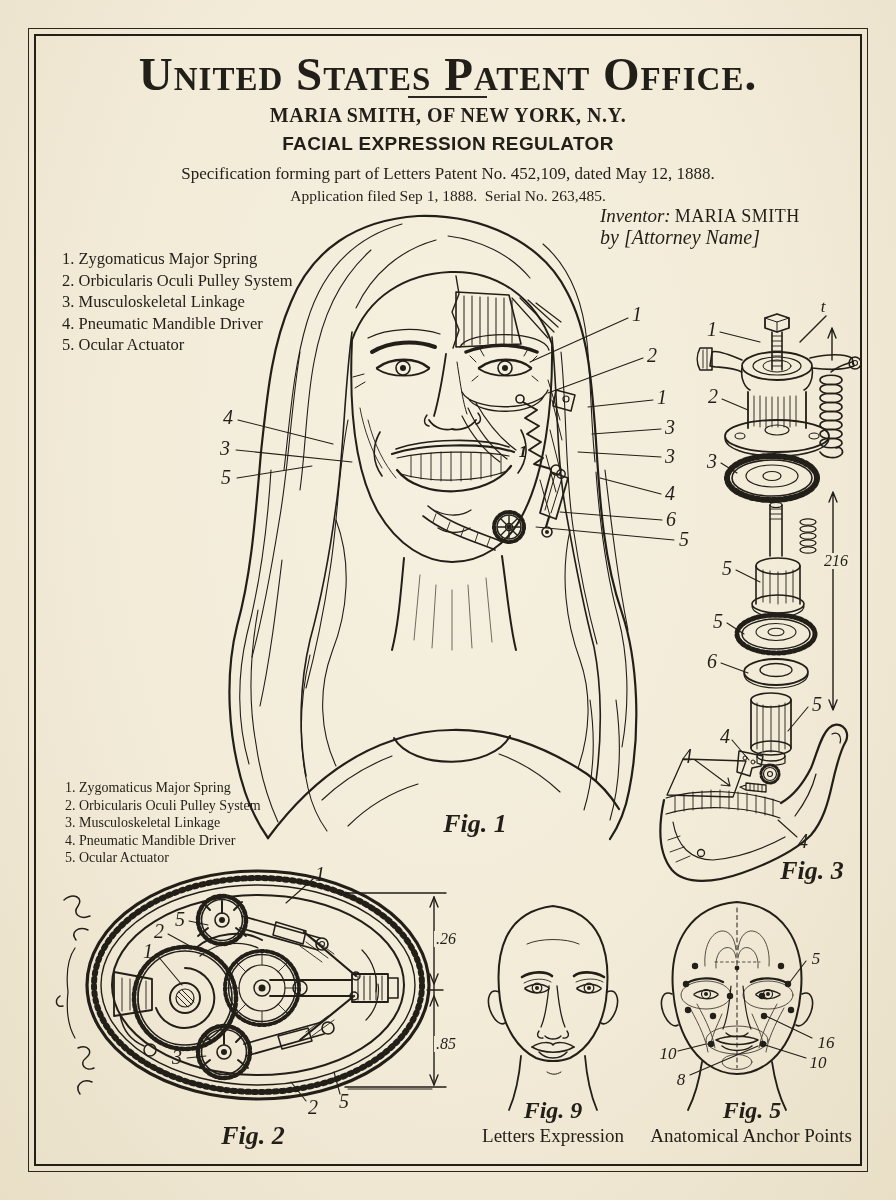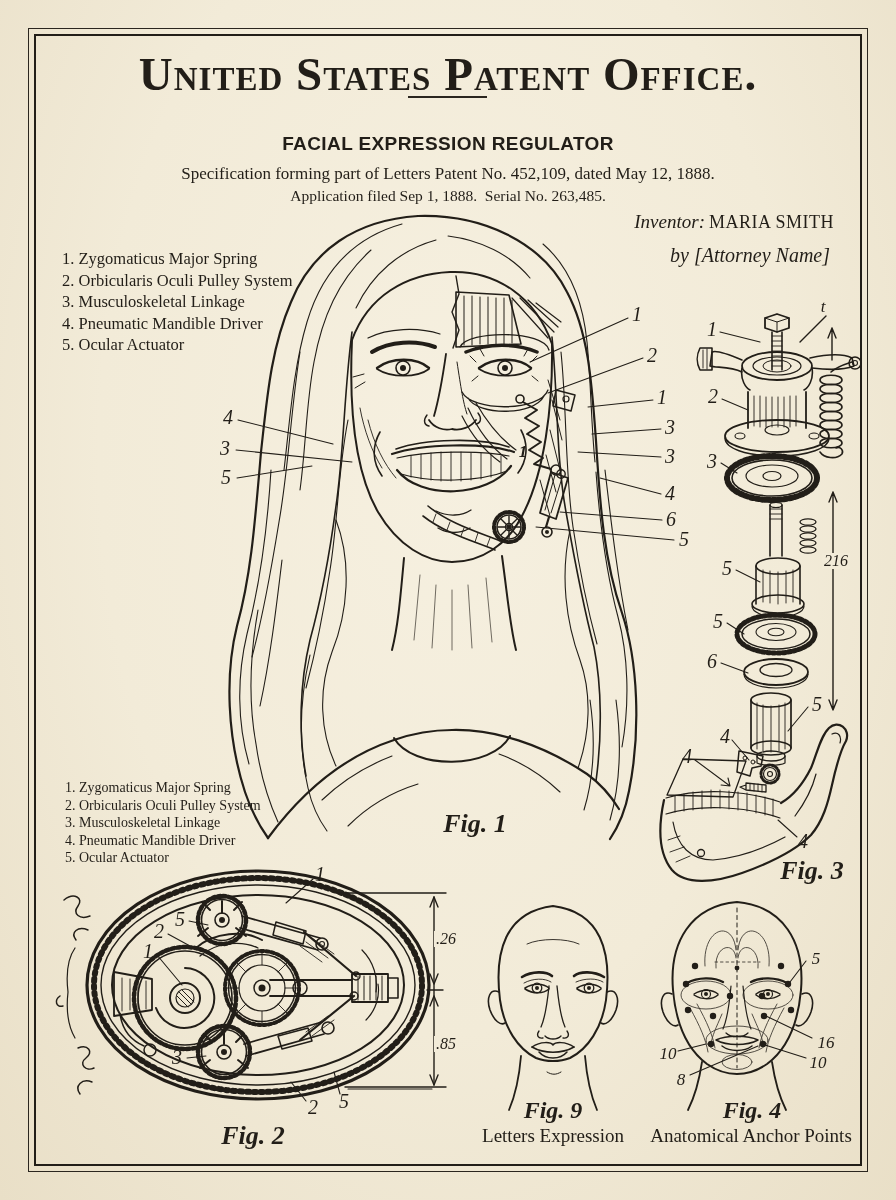"MARIA SMITH, OF NEW YORK," div.abs { html: none -> <div>MARIA SMITH, OF NEW YORK, N.Y.</div> }
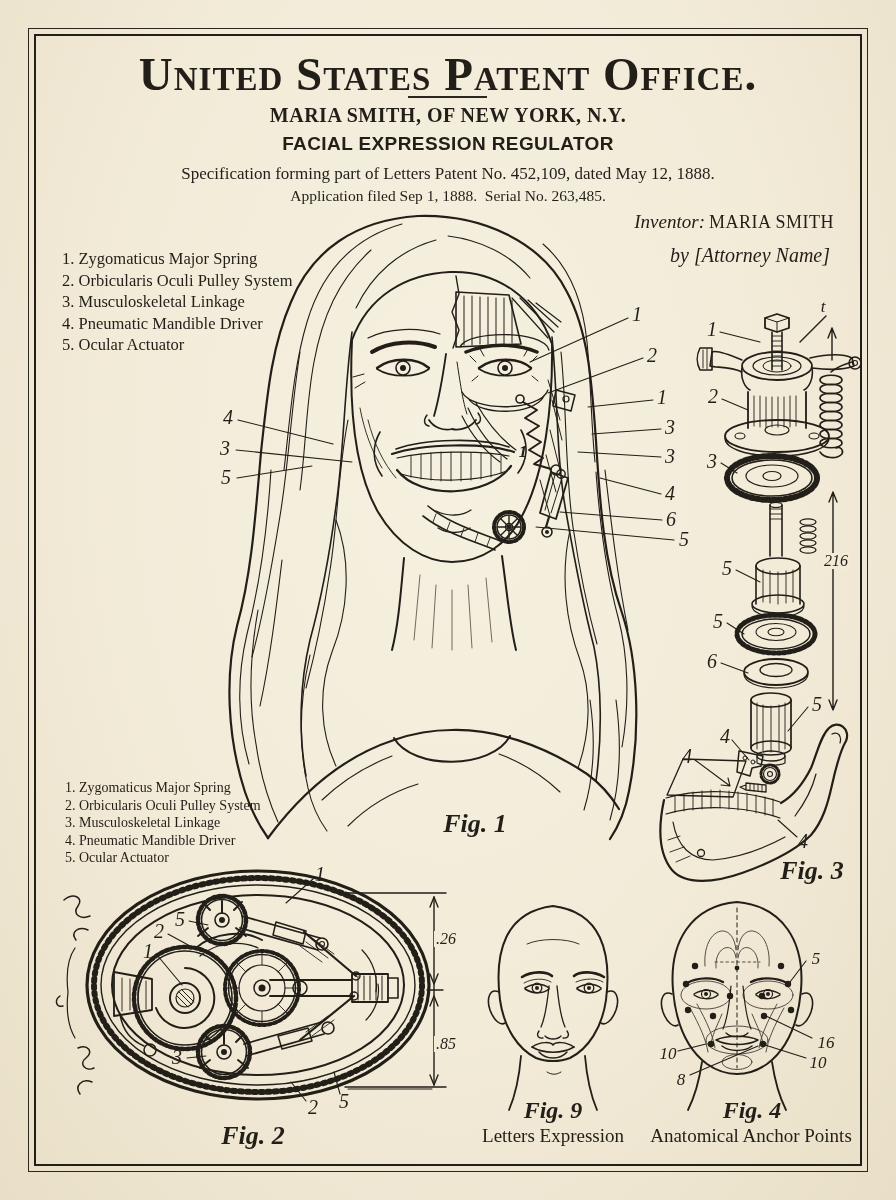"Inventor: MARIA SMITH" .sig { line-height: 32px -> 20px; text-align: right -> none }
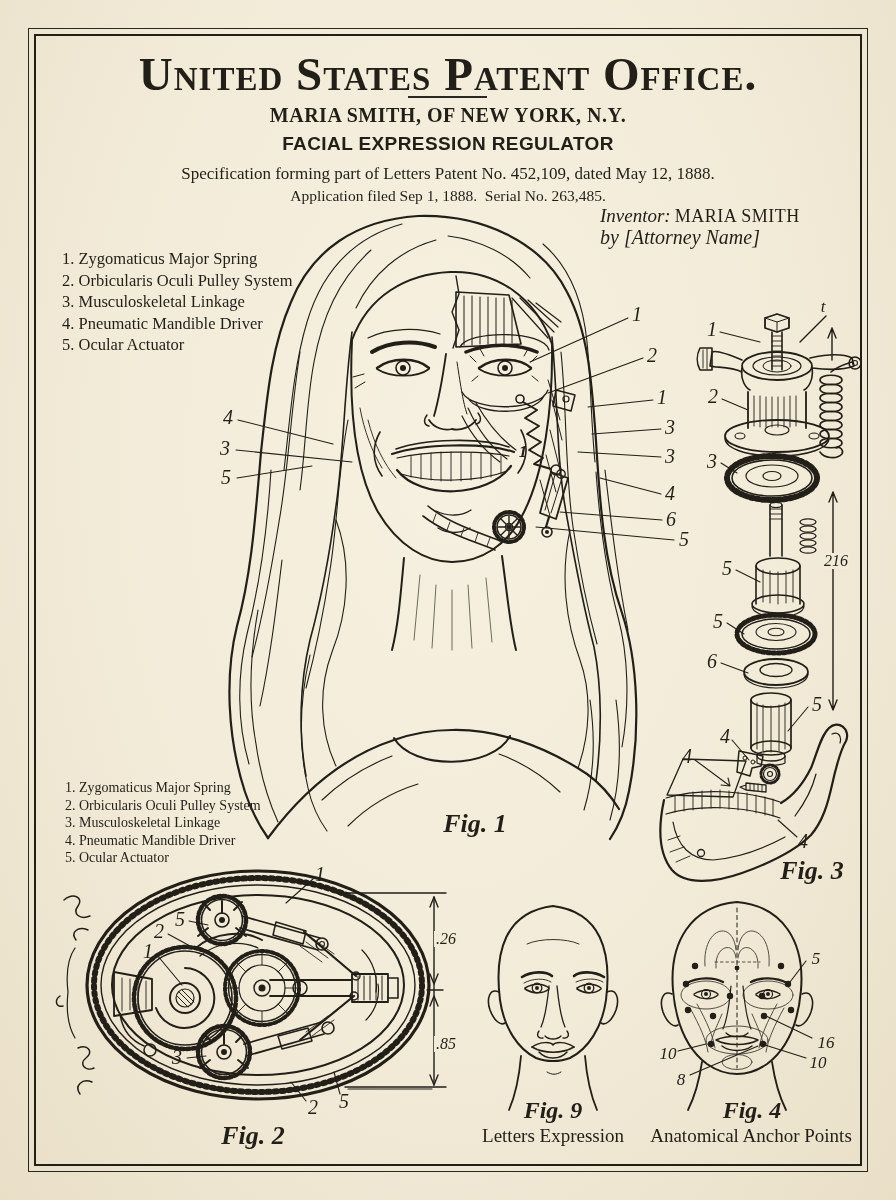"Fig. 4" span.cap { text: 4 -> 5 }
